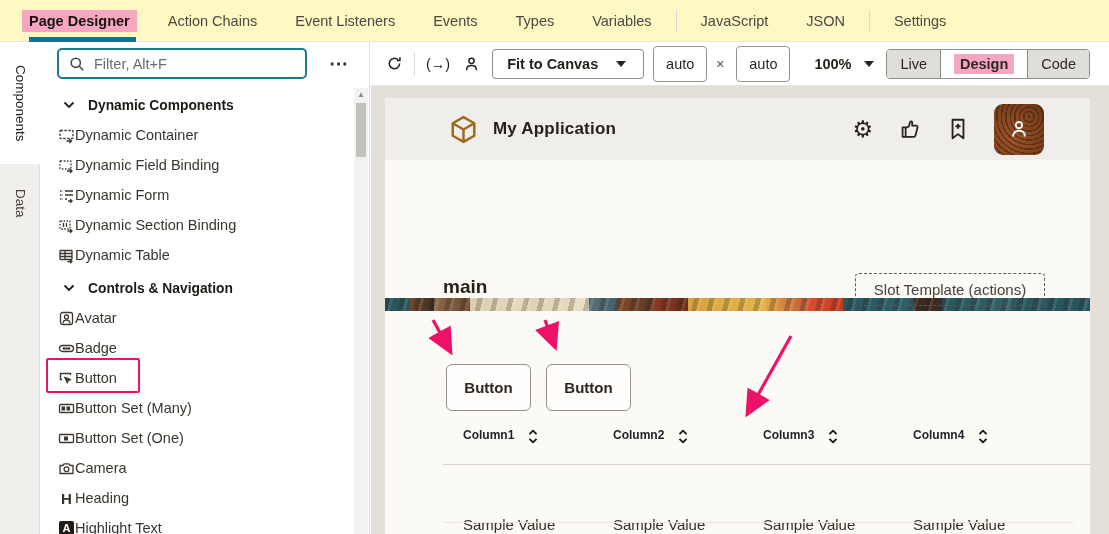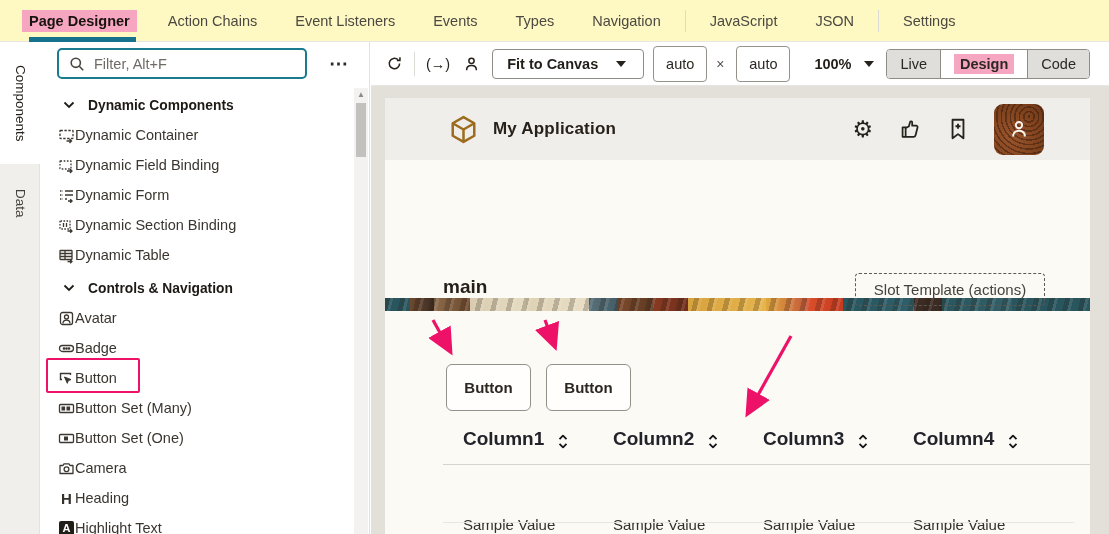"Navigation" span.lbl { text: Navigation -> Variables }
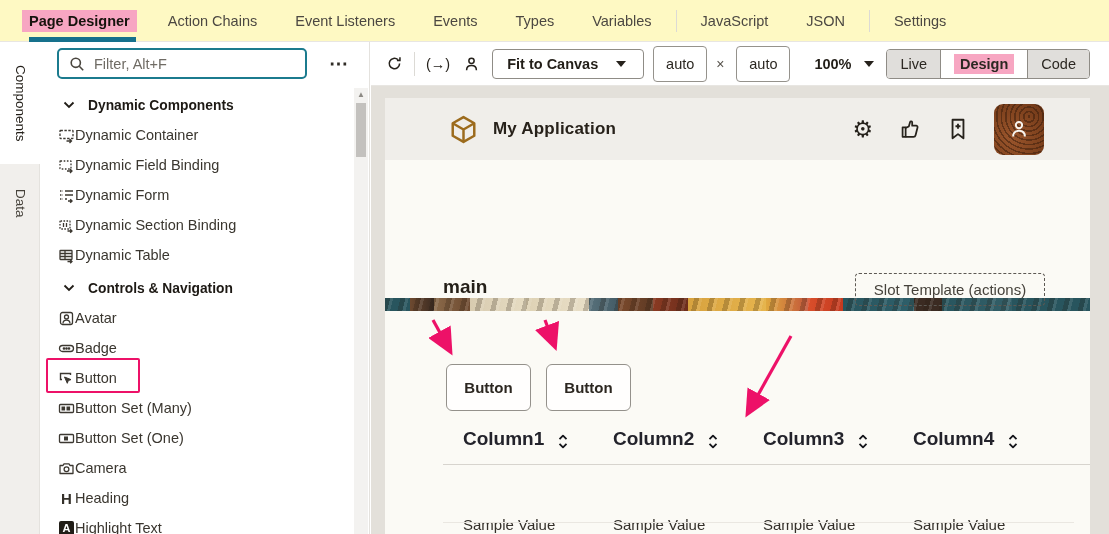"Column1" .thcell { align-items: flex-end -> flex-start; font-size: 19px -> 12px }
